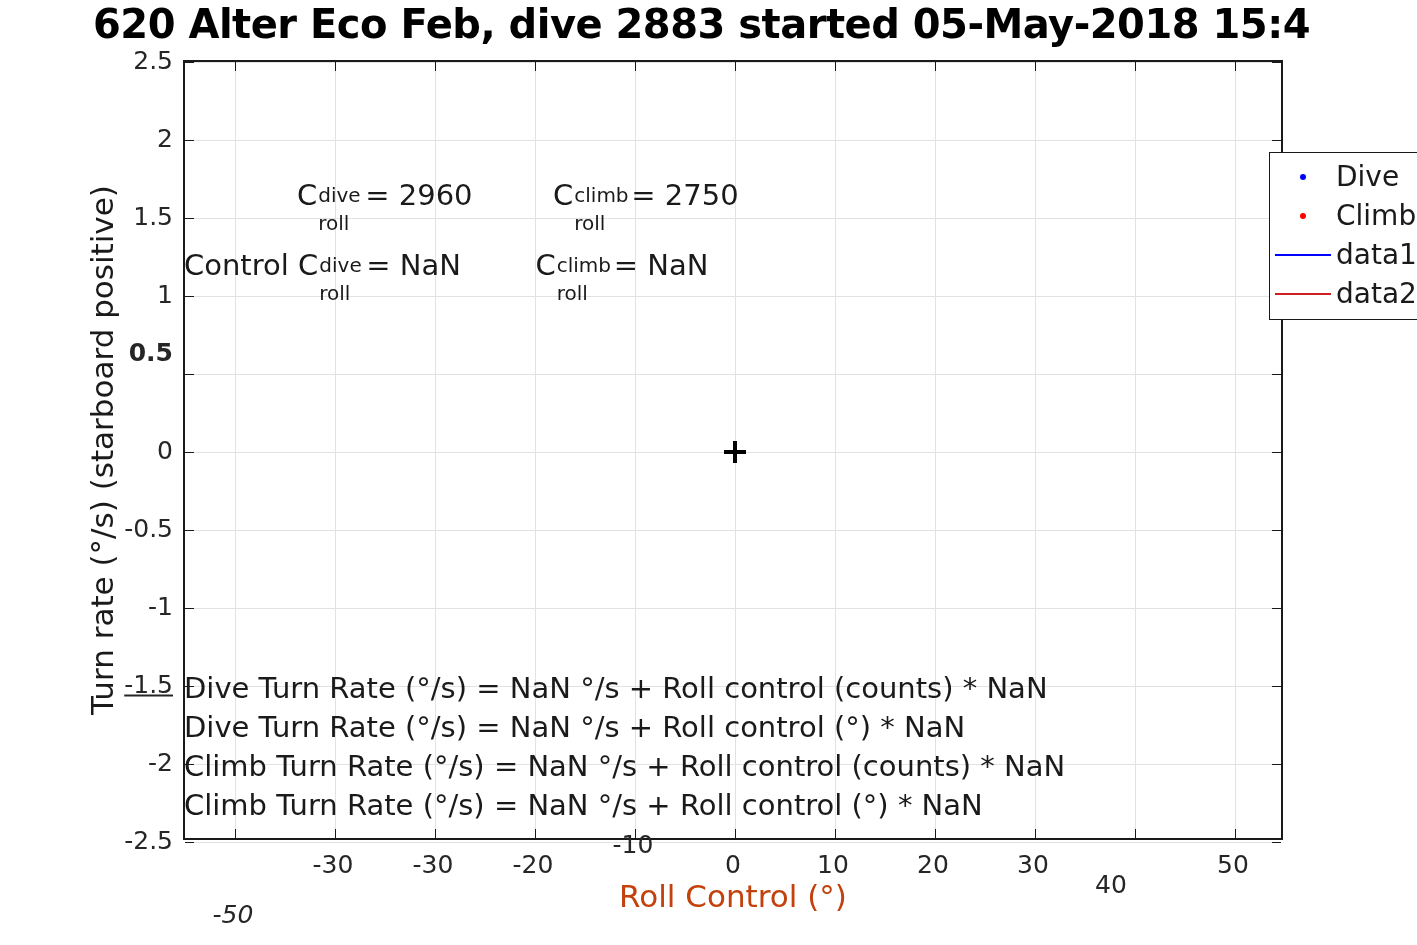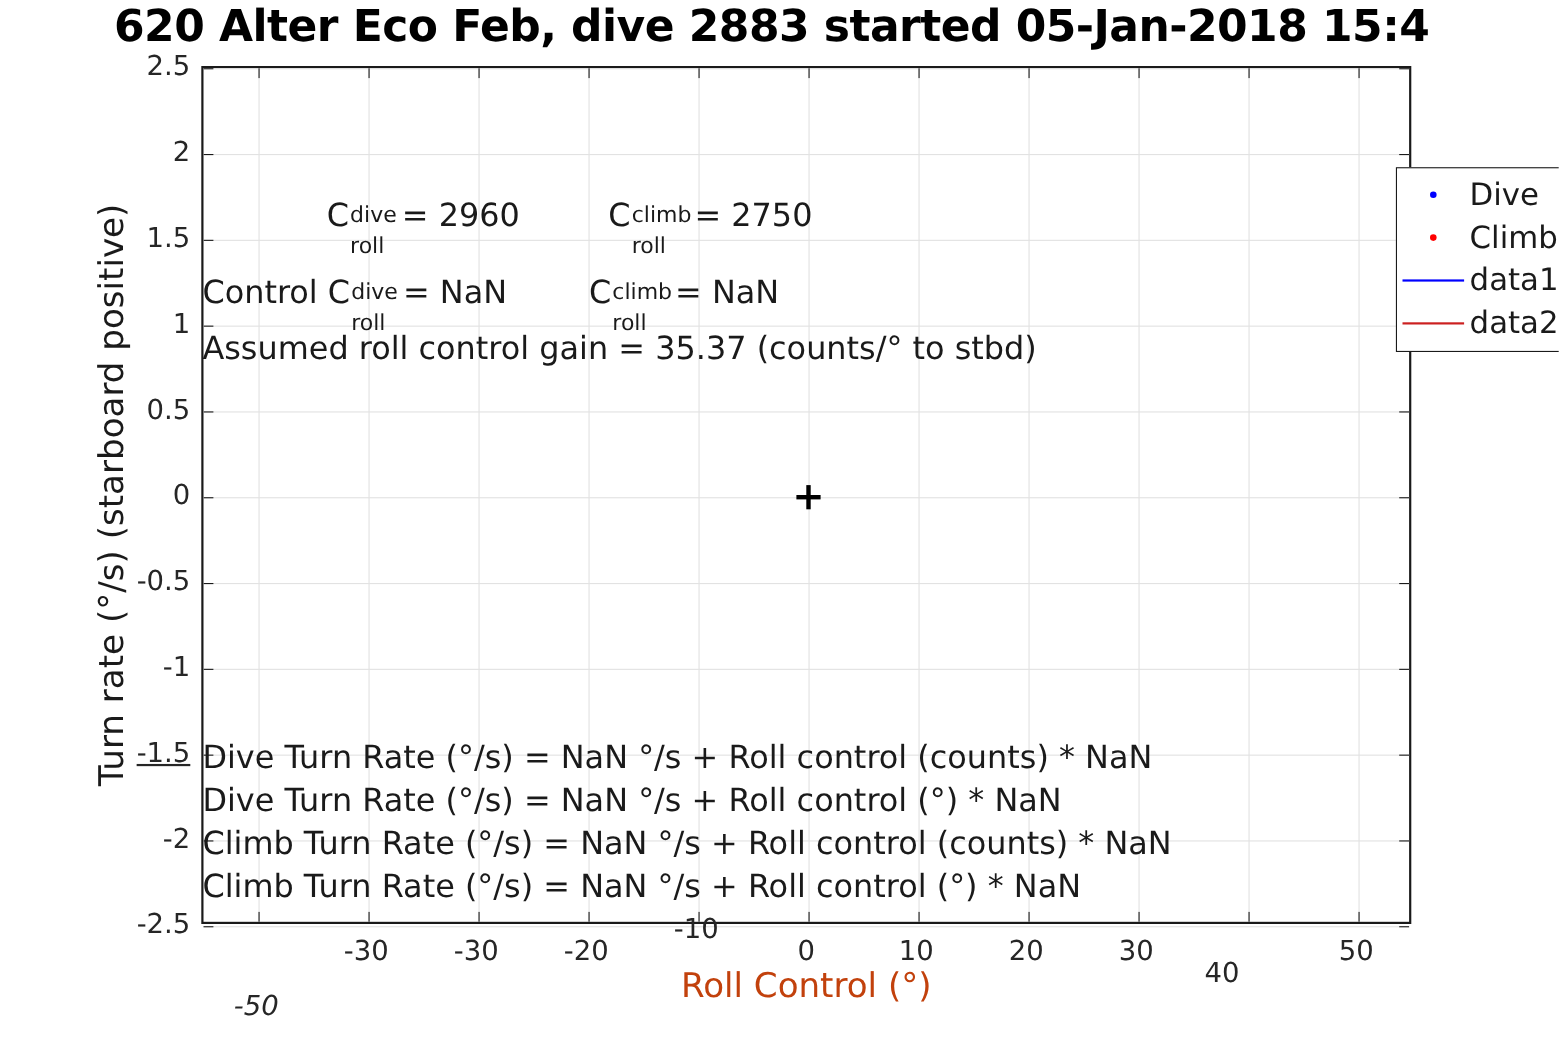"620 Alter Eco Feb, dive" span { text: 05-Jan-2018 -> 05-May-2018 }
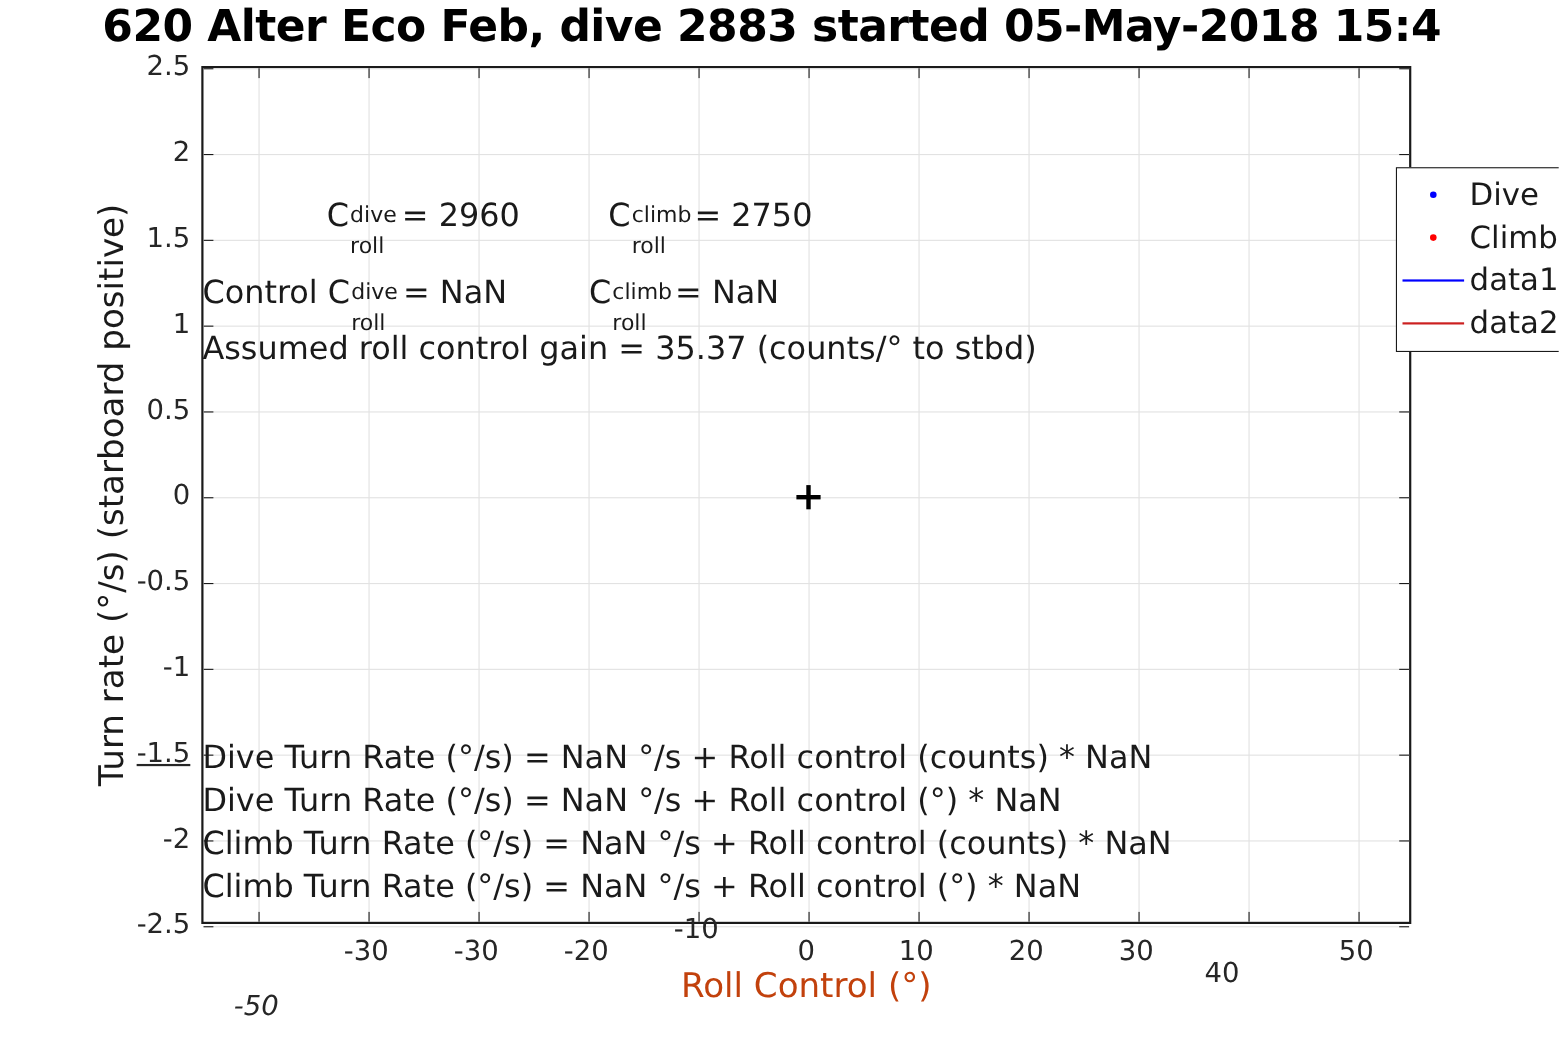"Assumed roll control gain =" div.ann { html: <div>Assumed roll control gain = 35.37 (counts/° to stbd)</div> -> none }
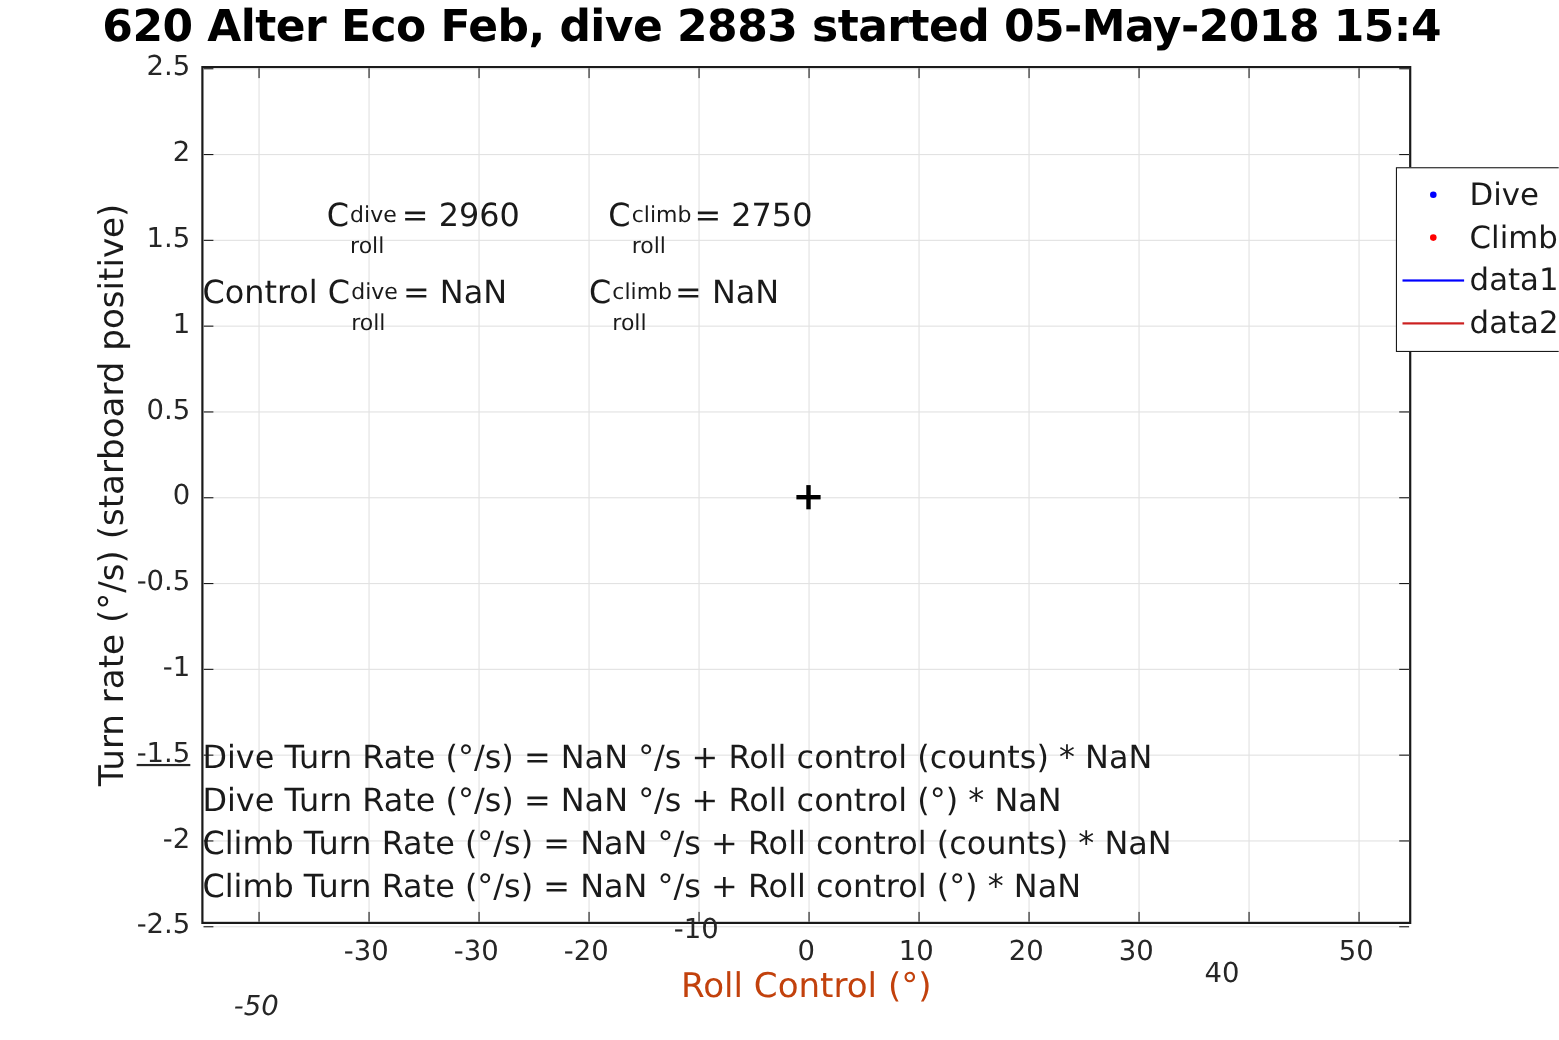"0.5" div.ylab { font-weight: none -> bold; top: 372px -> 352px }
